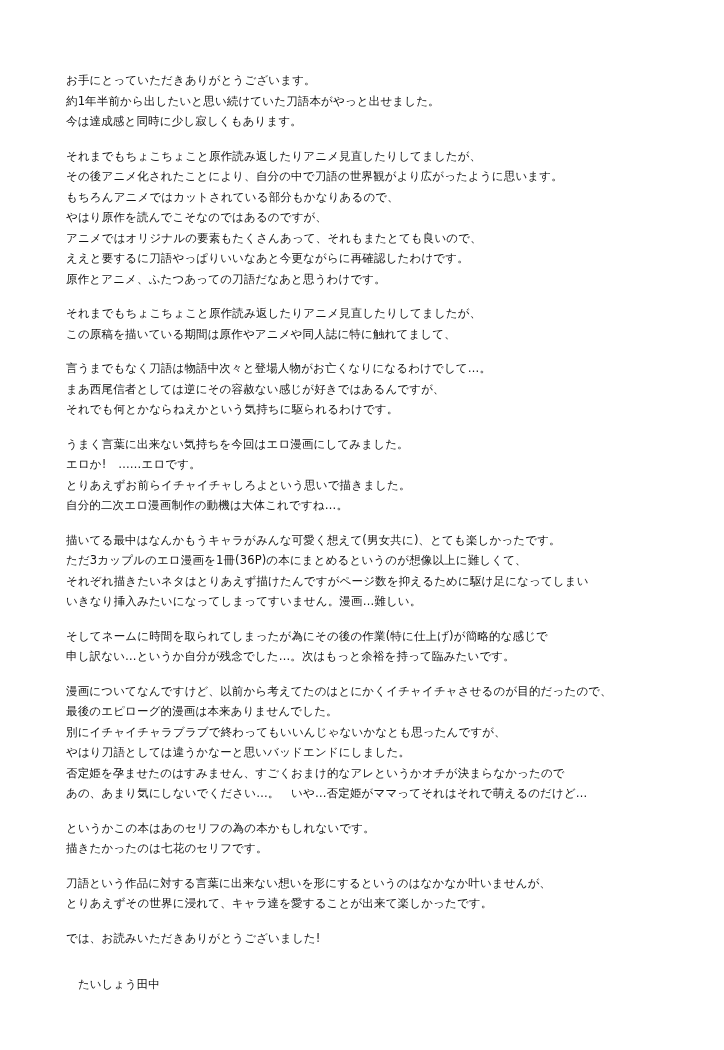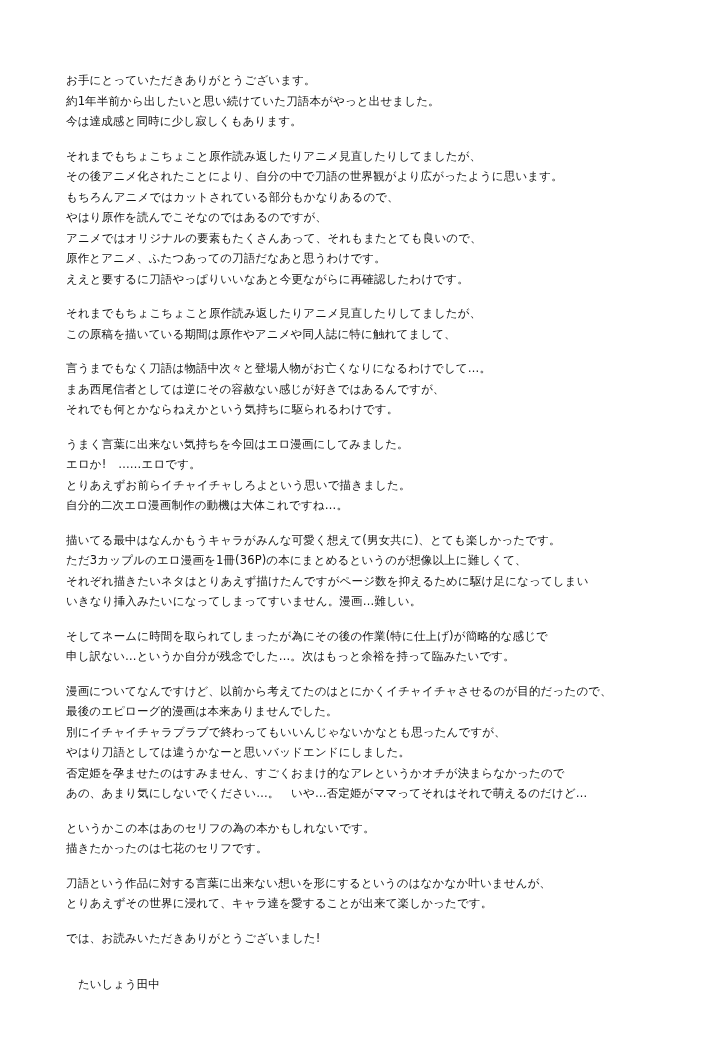"原作とアニメ、ふたつあっての刀語だなあと思うわけです。" div.line { order: before "ええと要するに刀語やっぱりいいなあと今更ながらに再確認したわけです。" -> after "ええと要するに刀語やっぱりいいなあと今更ながらに再確認したわけです。" }
